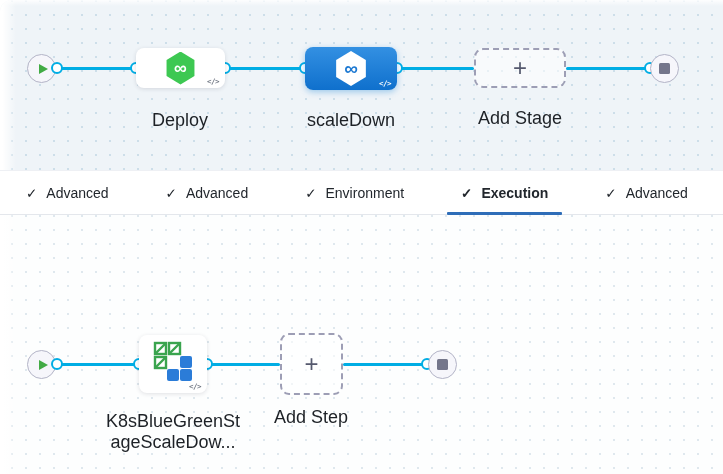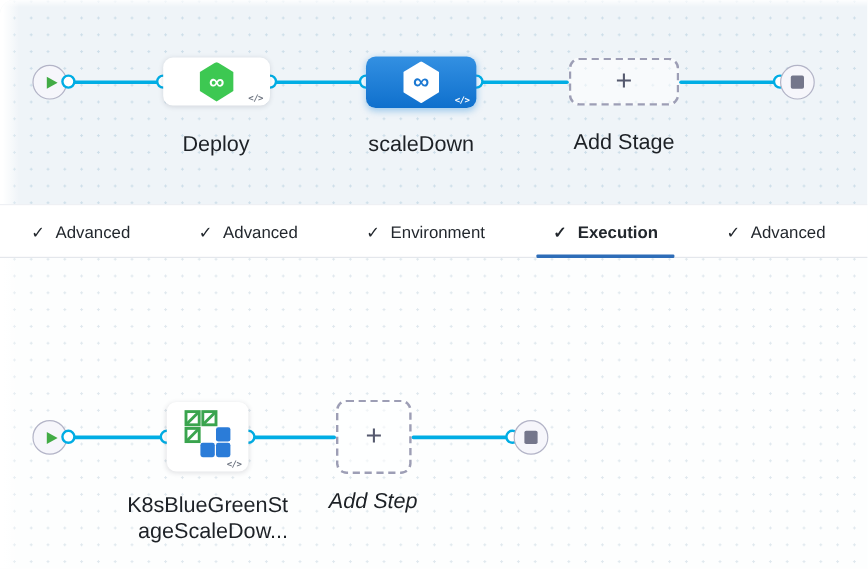"K8sBlueGreenSt" div.node-label { text-align: right -> none }
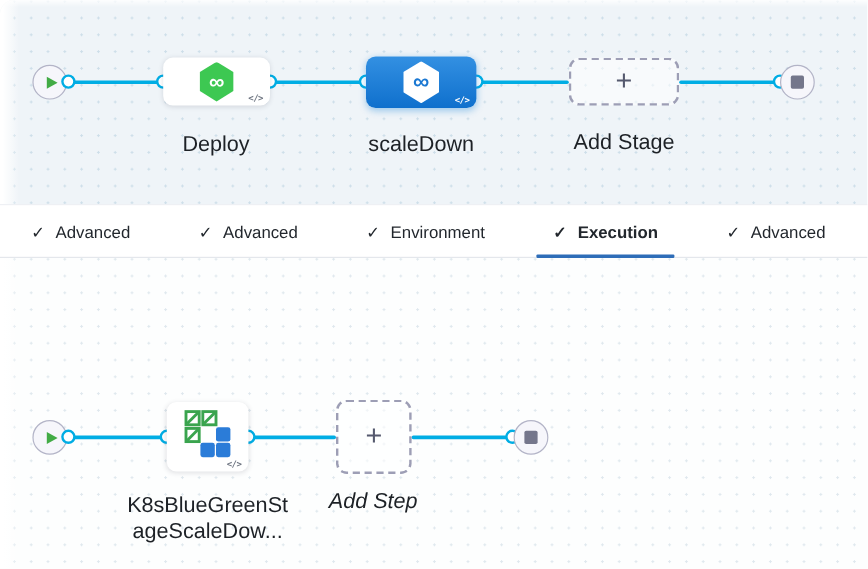"Add Step" div.node-label { font-style: italic -> none }
